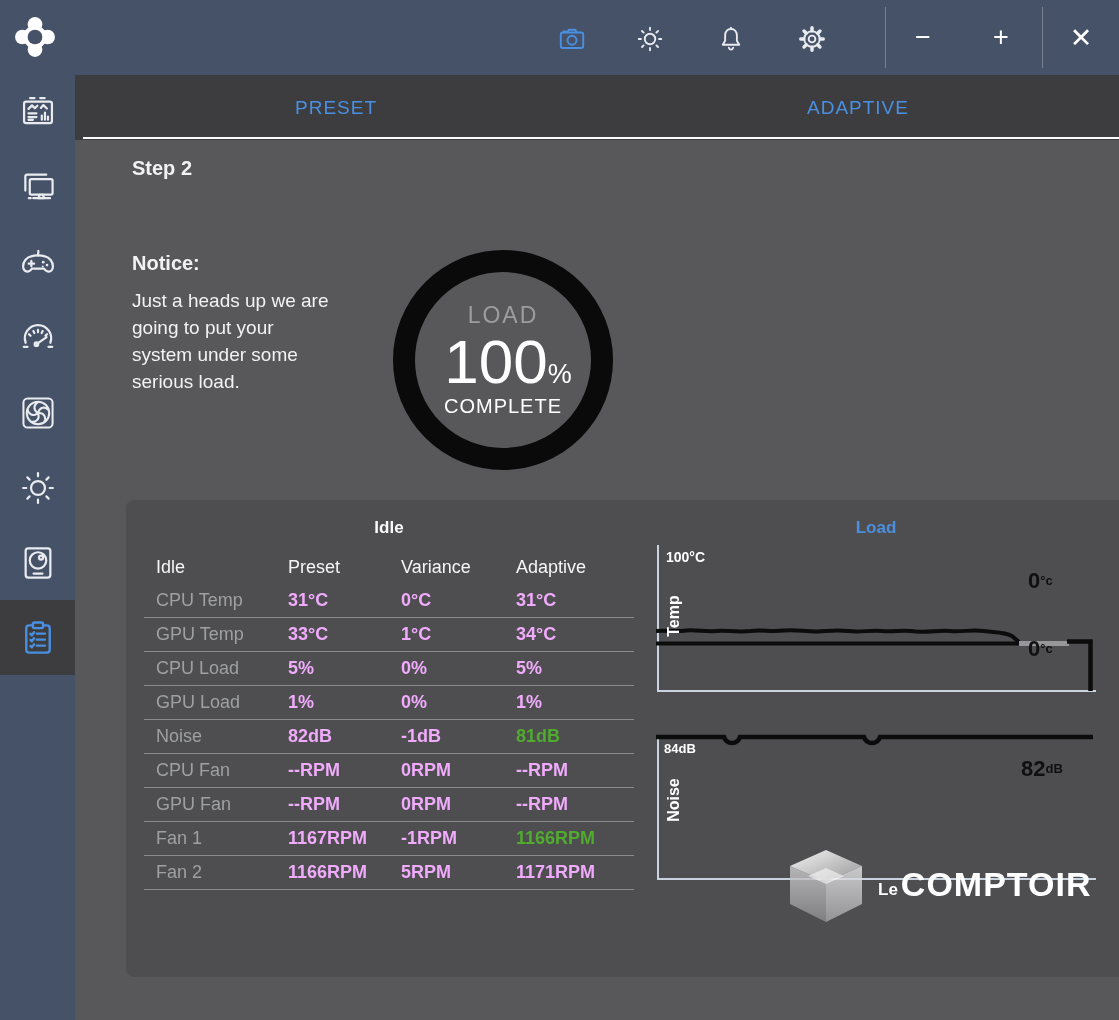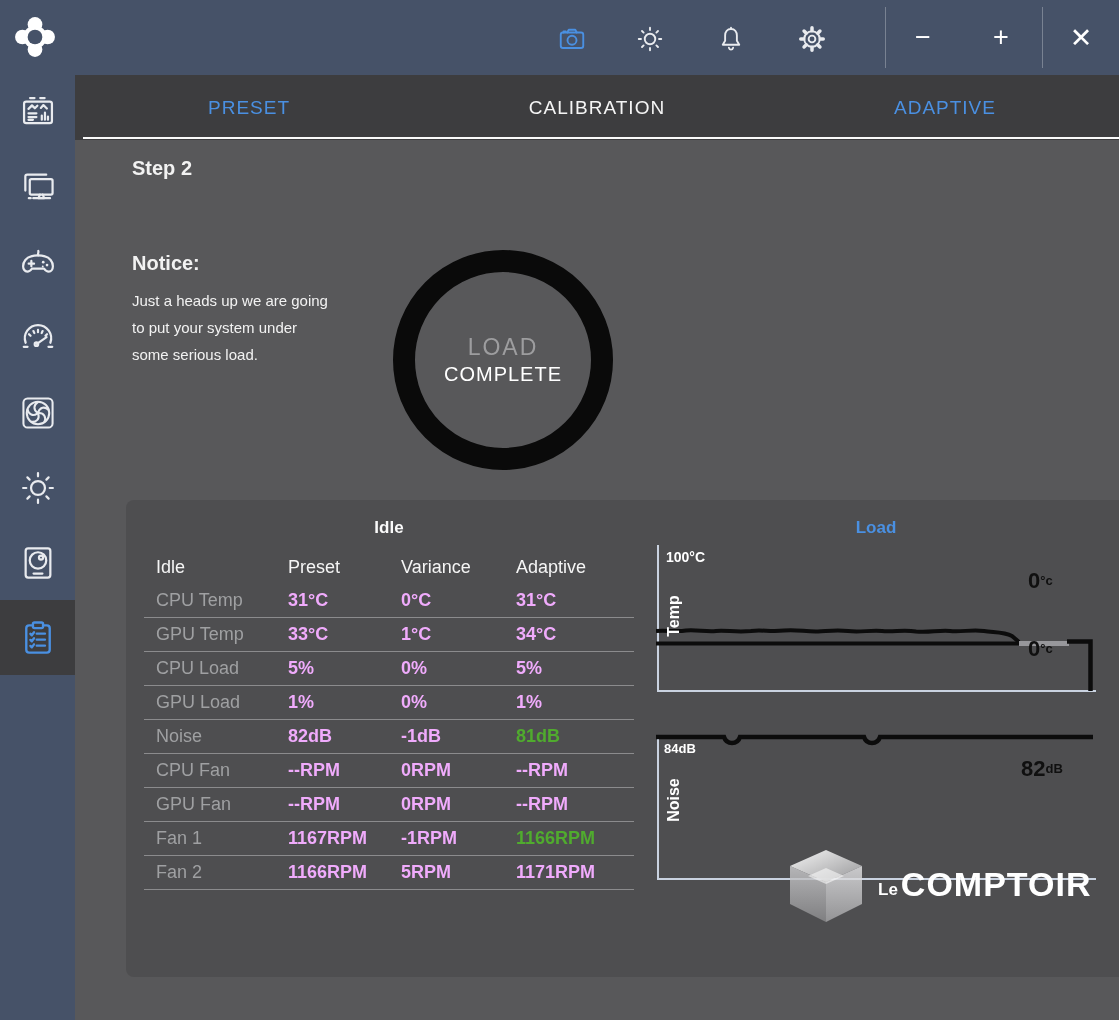"CALIBRATION" div.tab { html: <div>CALIBRATION</div> -> none }
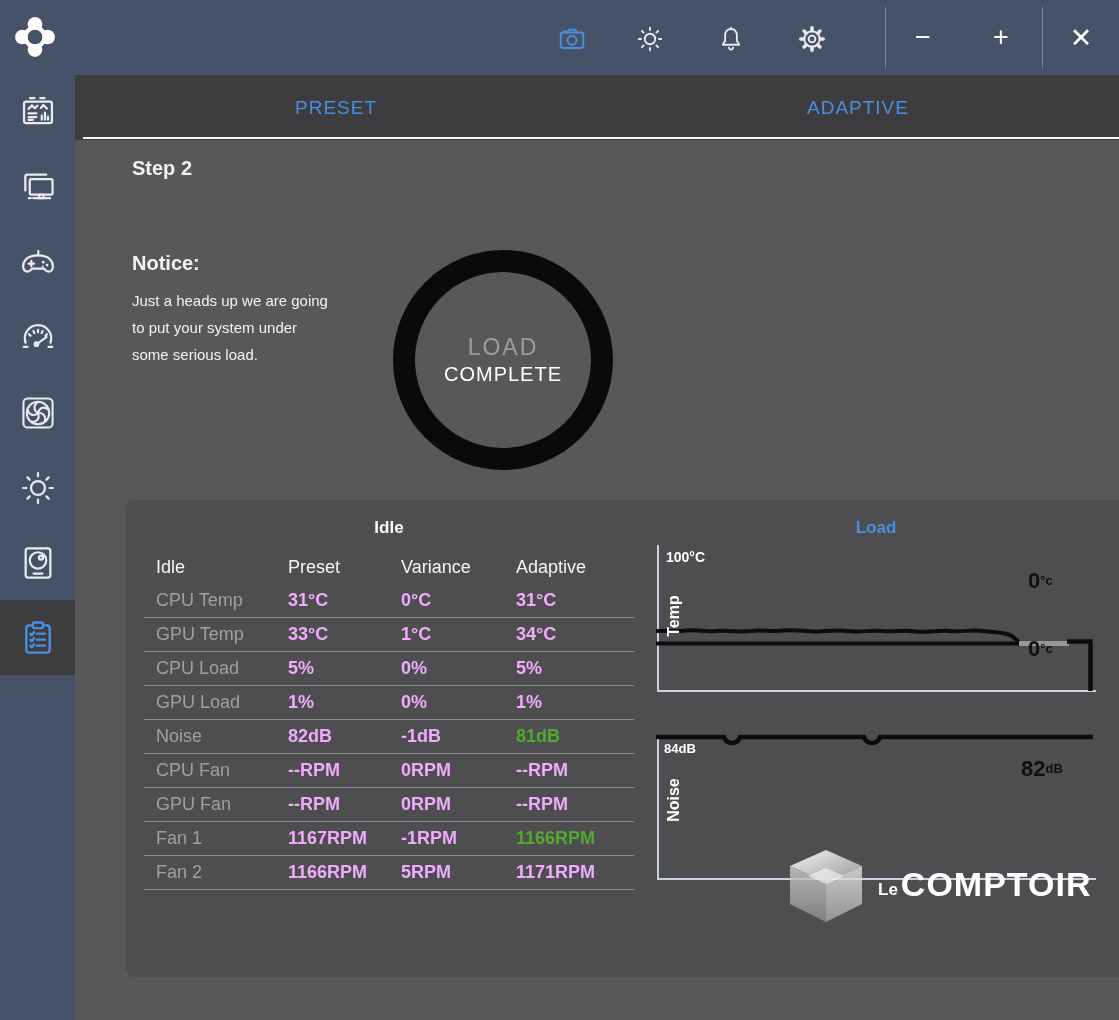"Just a heads up we" .notice-desc { font-size: 15px -> 19px }
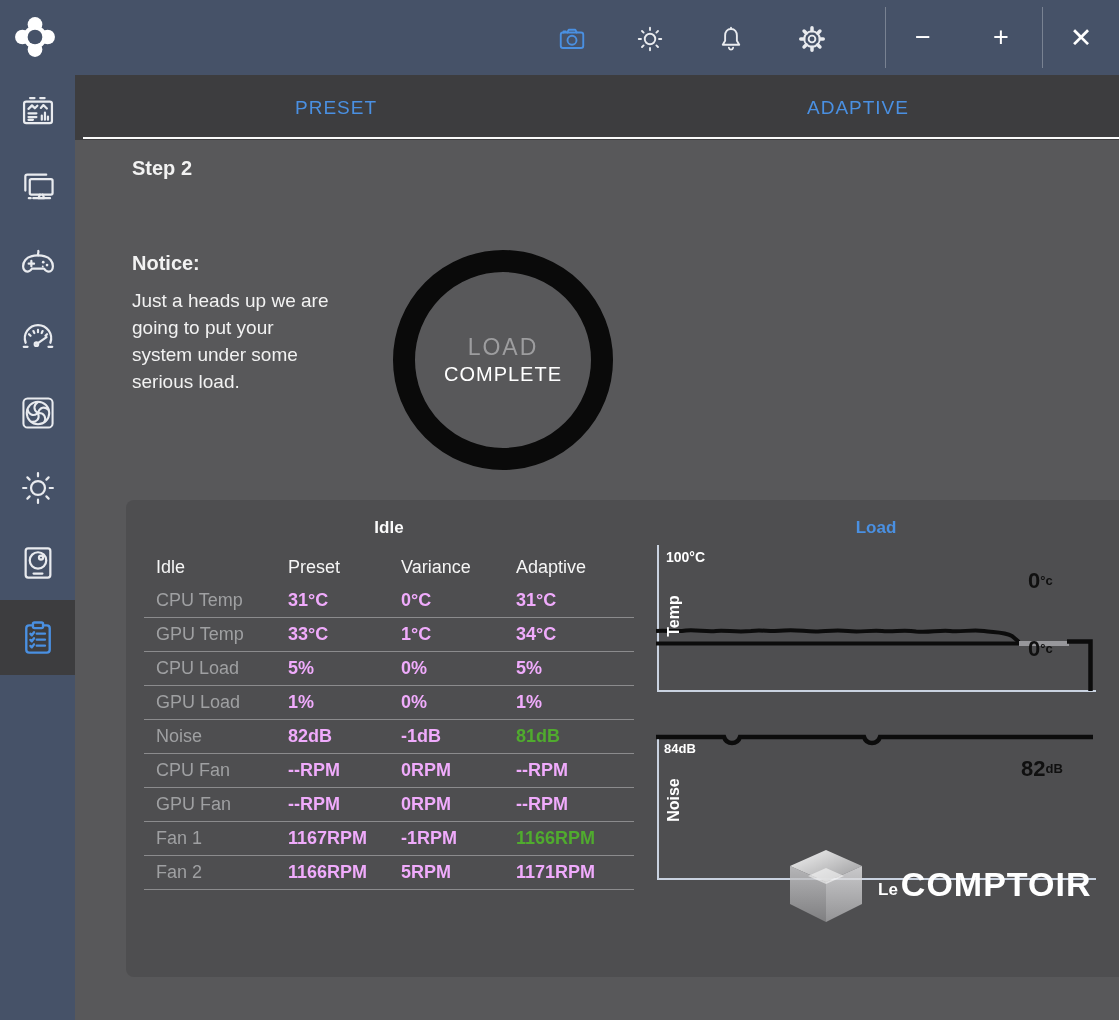"100" div.ring-value { html: none -> <div> <span>100</span> <span>%</span> </div> }
